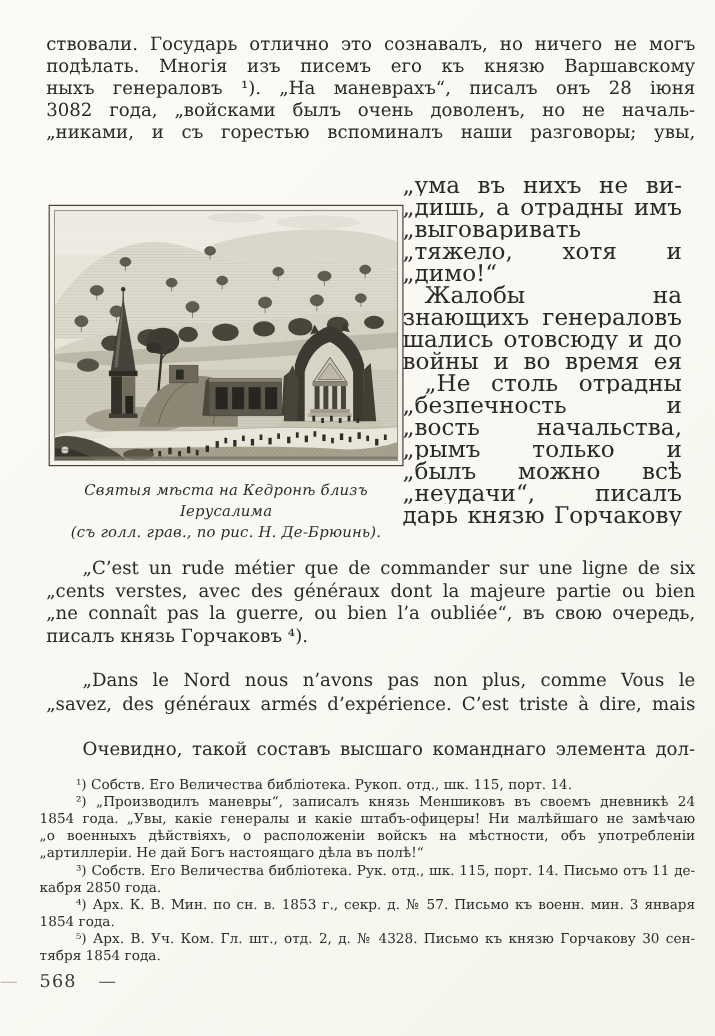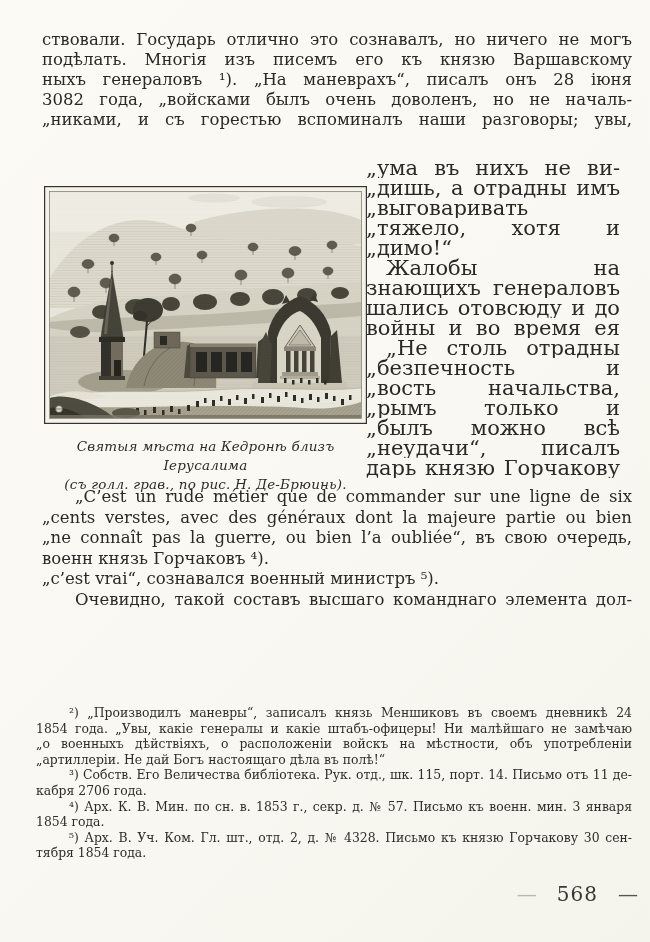"„C’est un rude métier que" .ind { margin-top: none -> 20px }
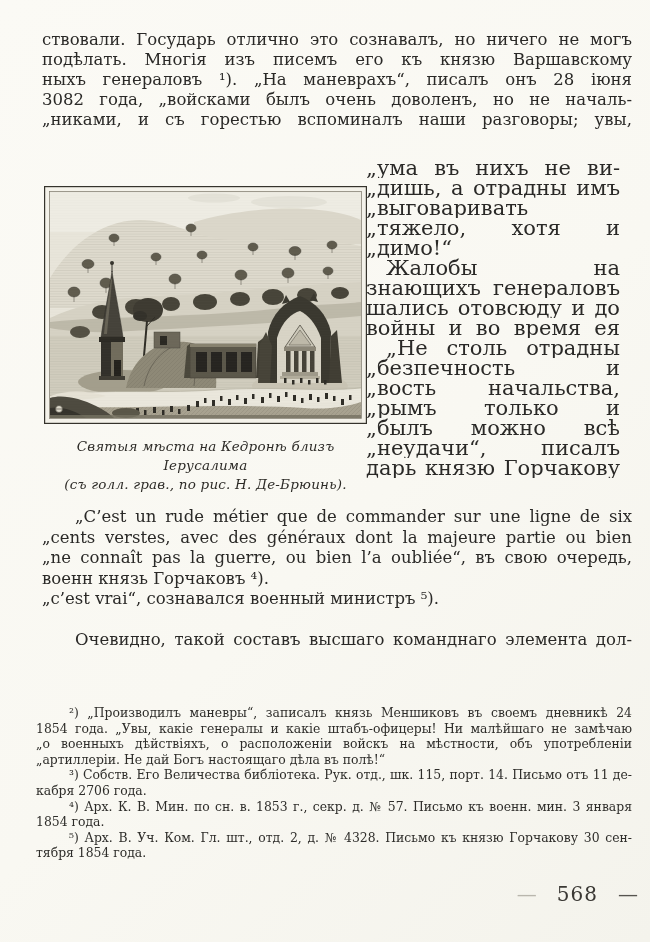"военн князь Горчаковъ ⁴)." div.ln { text: военн -> писалъ }
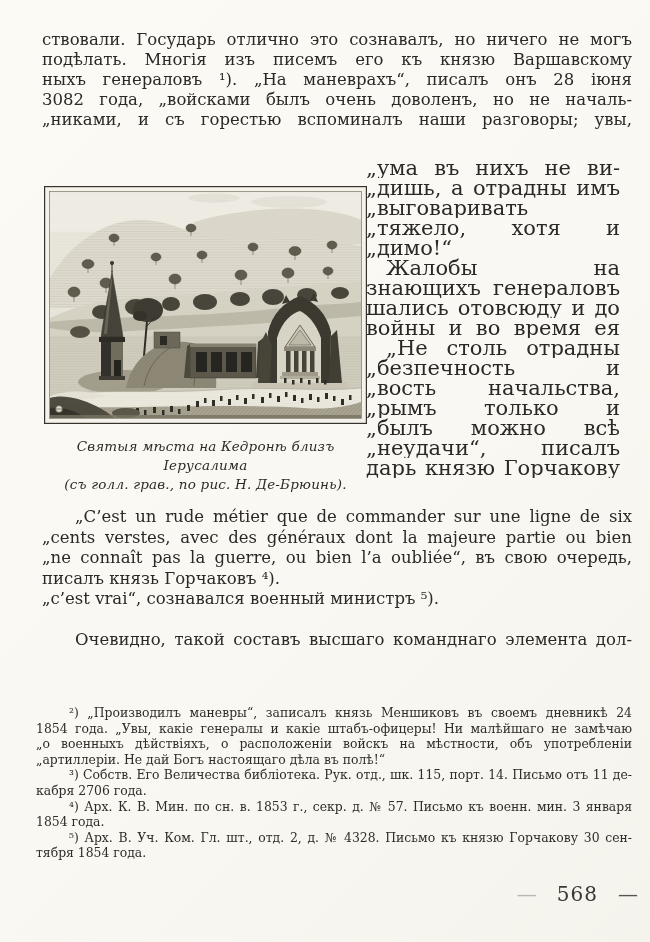"„Dans le Nord nous n’avons" div.ln { html: none -> <div>„Dans le Nord nous n’avons pas non plus, comme Vous le</div> }
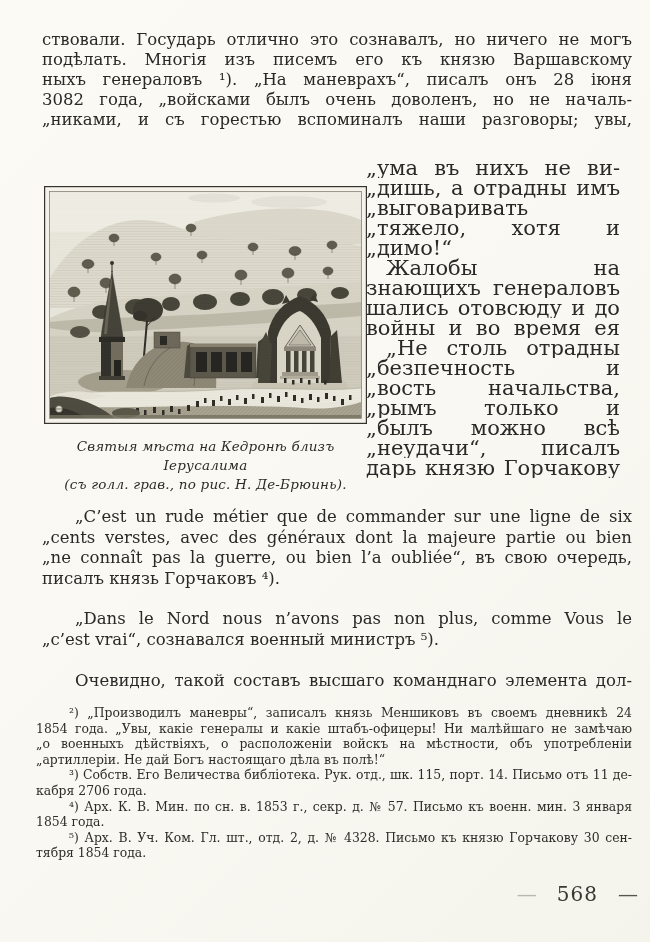"„savez, des généraux armés d’expérience." div.ln { html: none -> <div>„savez, des généraux armés d’expérience. C’est triste à dire, mais</div> }
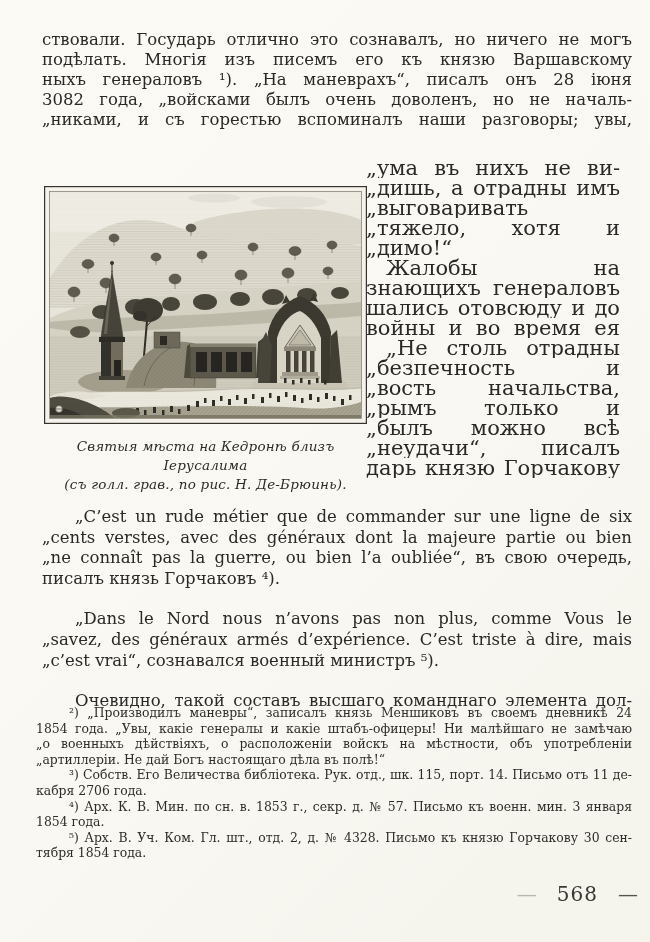"„c’est vrai“, сознавался военный" div.ln { html: <div>„c’est vrai“, сознавался военный министръ ⁵).</div> -> none }
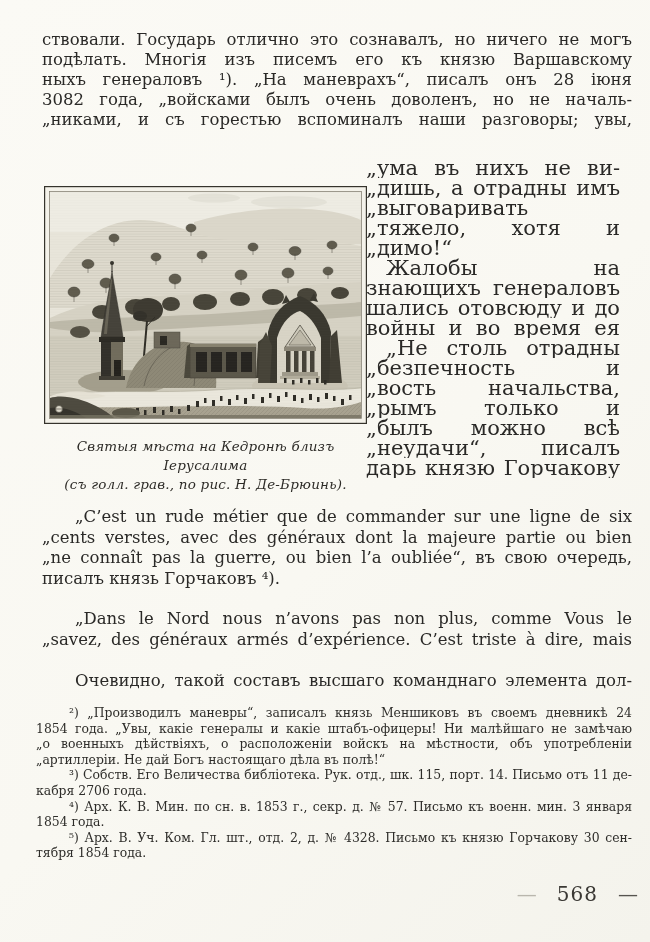"¹) Собств. Его Величества библіотека." div.ln { html: none -> <div>¹) Собств. Его Величества библіотека. Рукоп. отд., шк. 115, порт. 14.</div> }
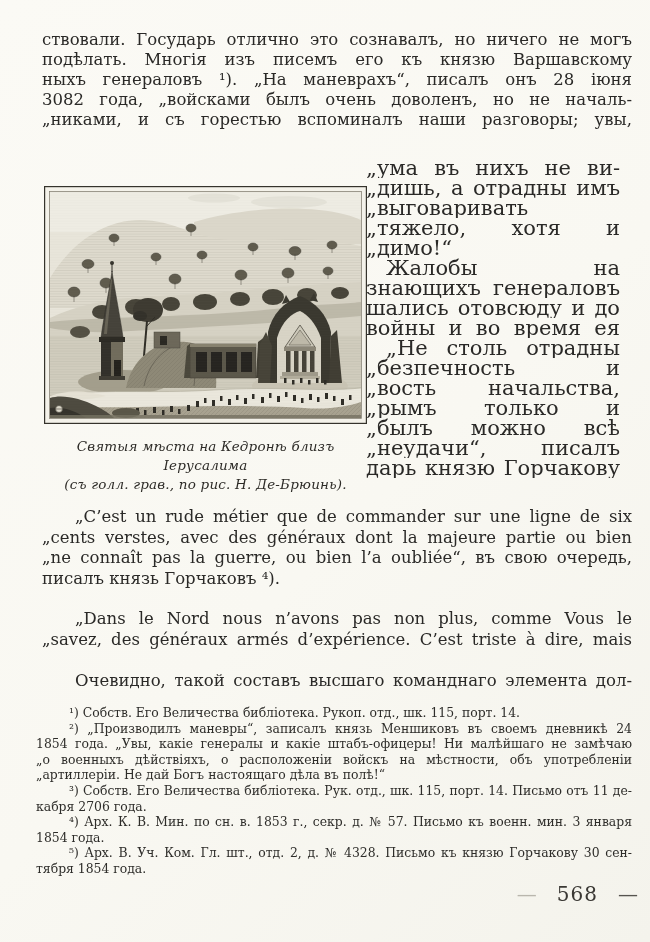"кабря 2706 года." div.ln { text: 2706 -> 2850 }
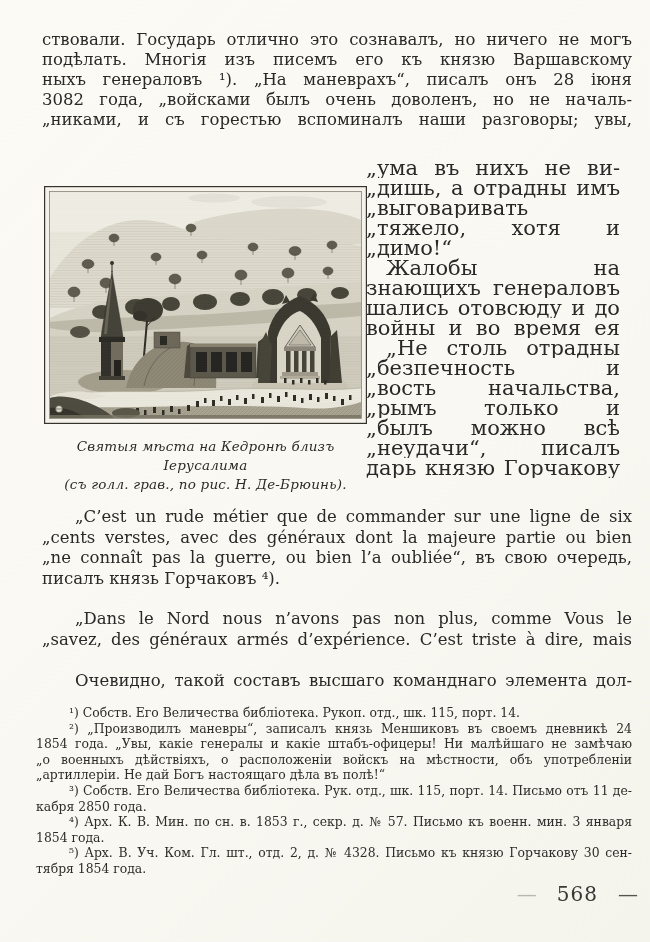"— 568 —" .footer { font-size: 20px -> 16px; margin-left: 16px -> none; text-align: right -> left }
